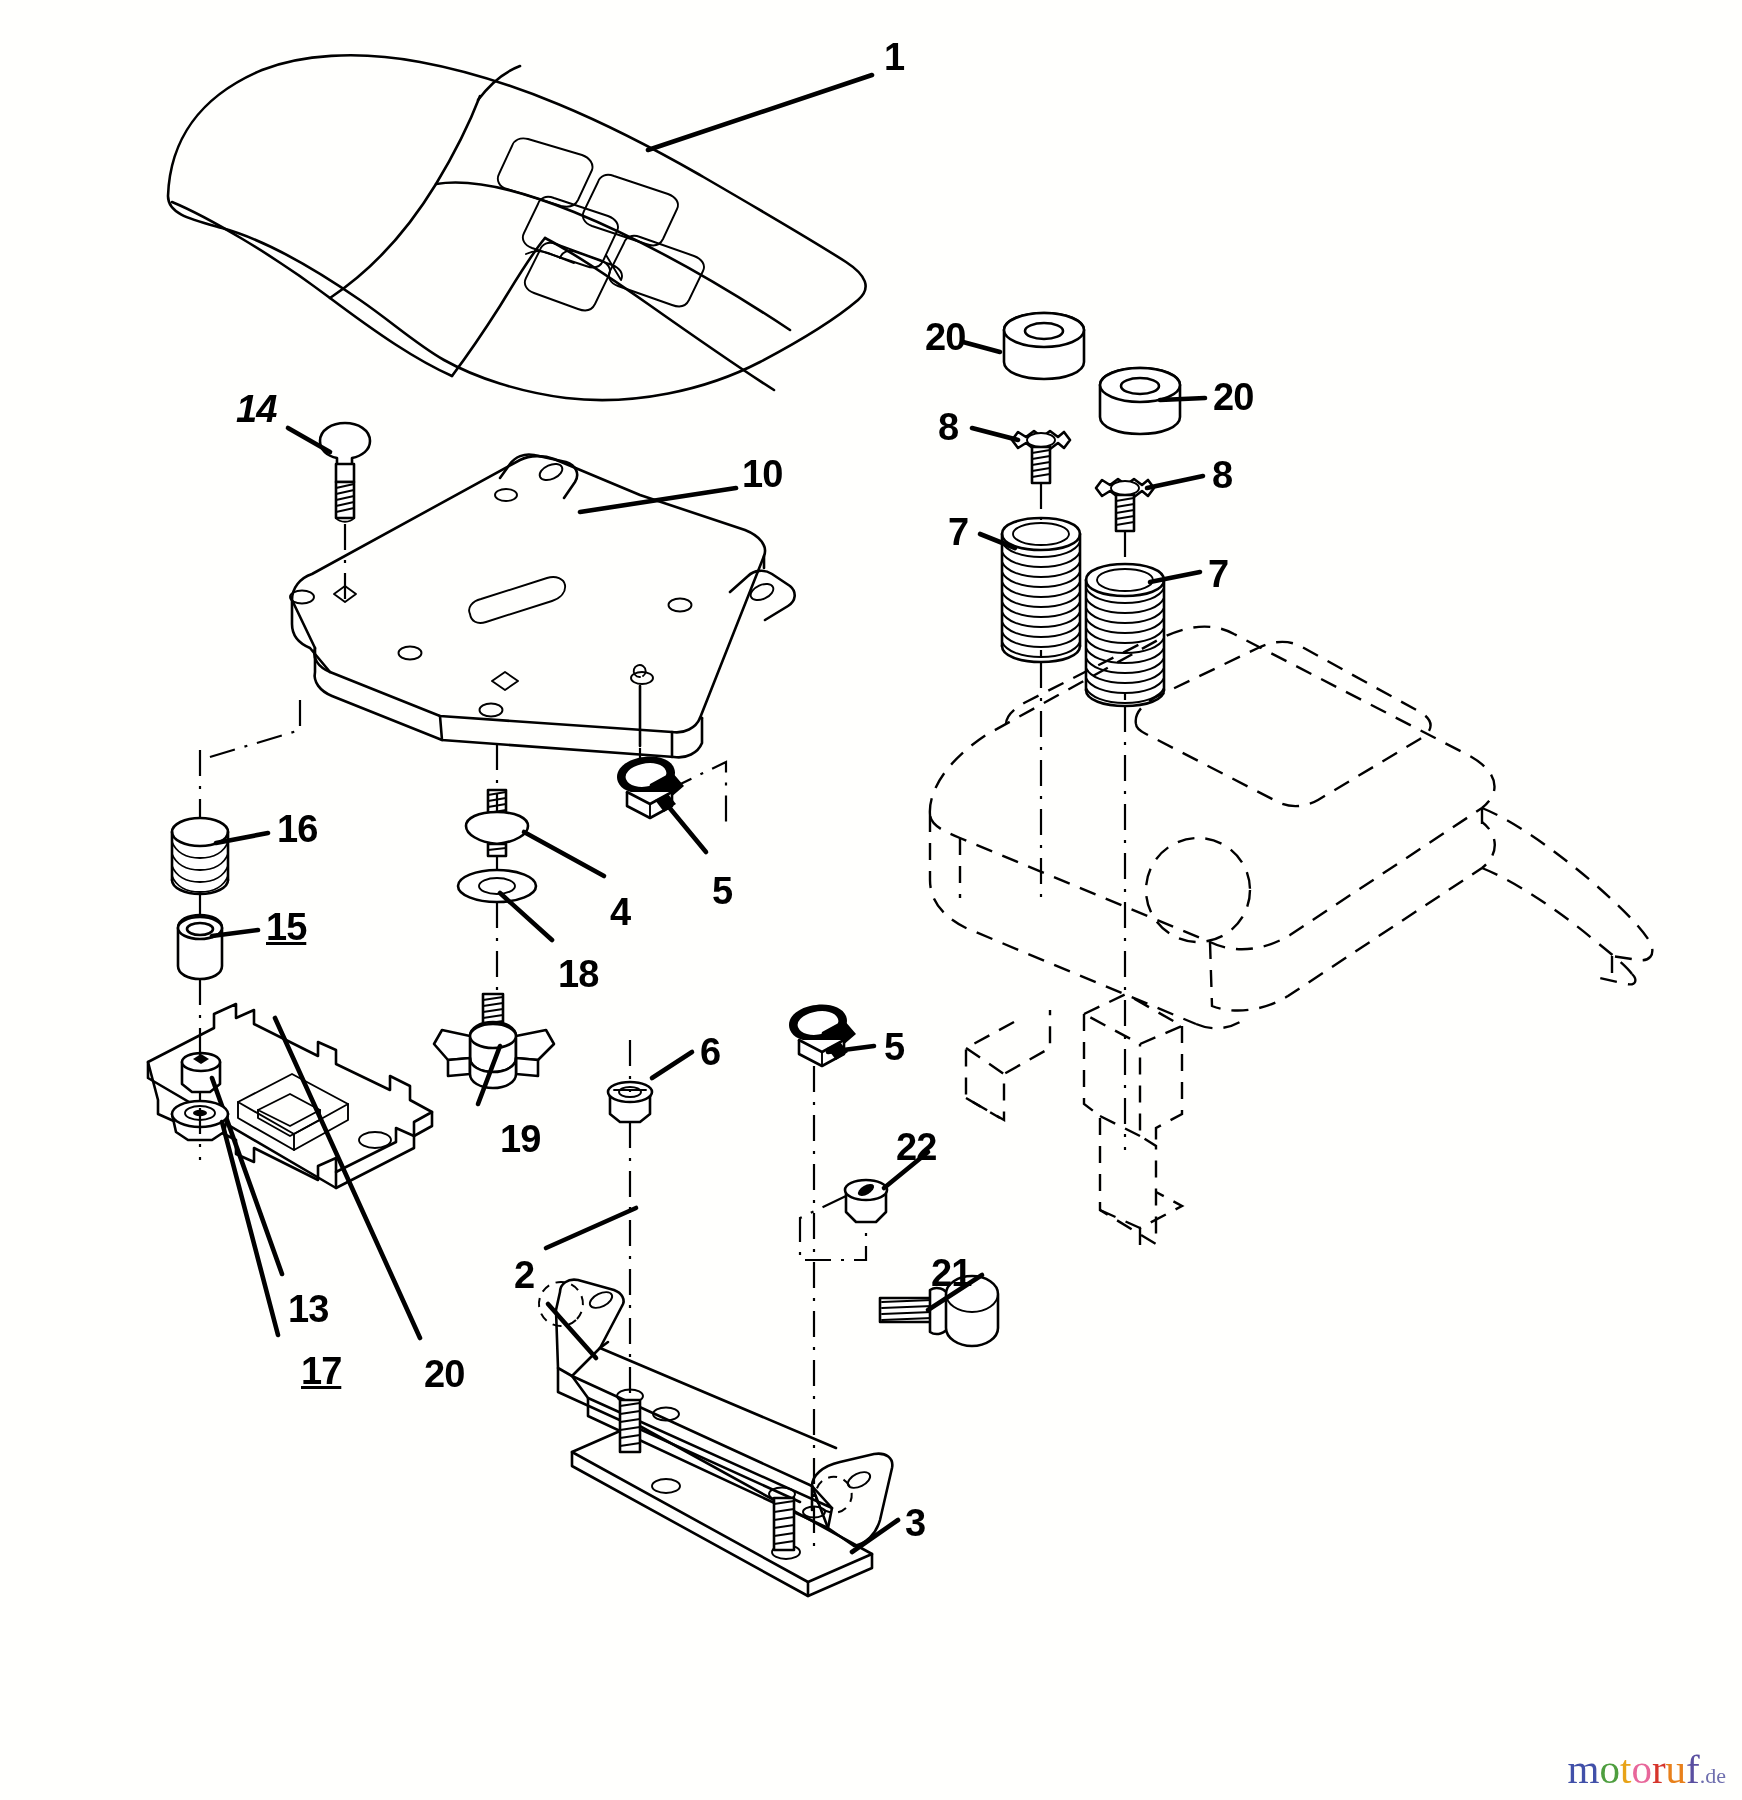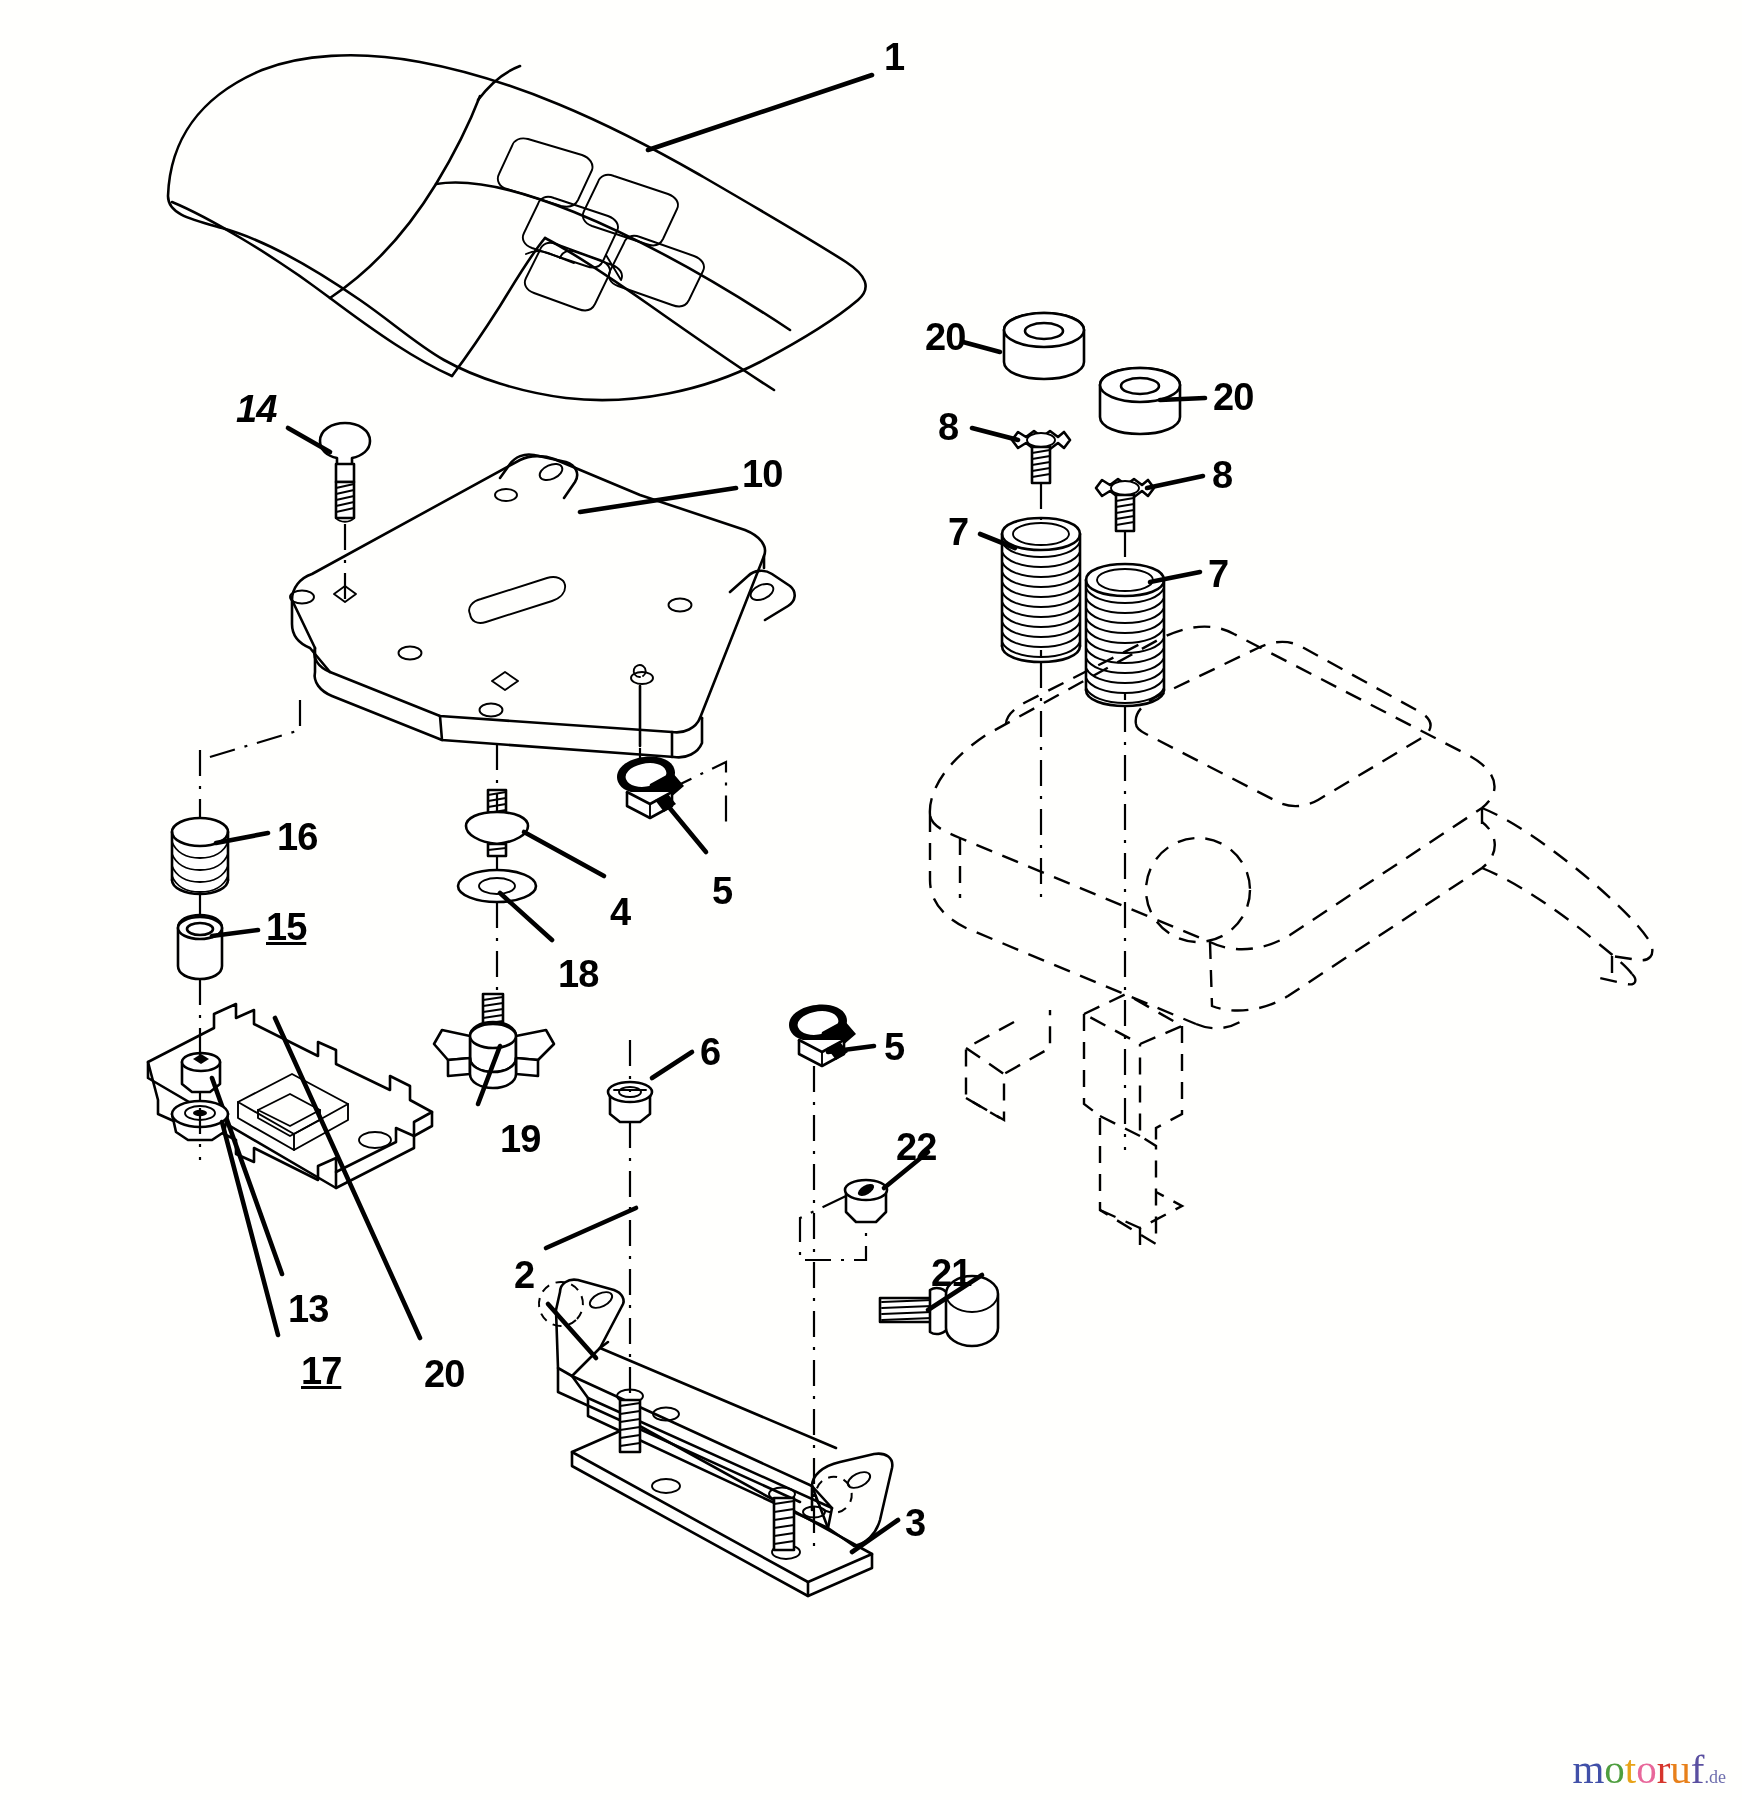"16" div.callout-label { margin-top: 8px -> none }
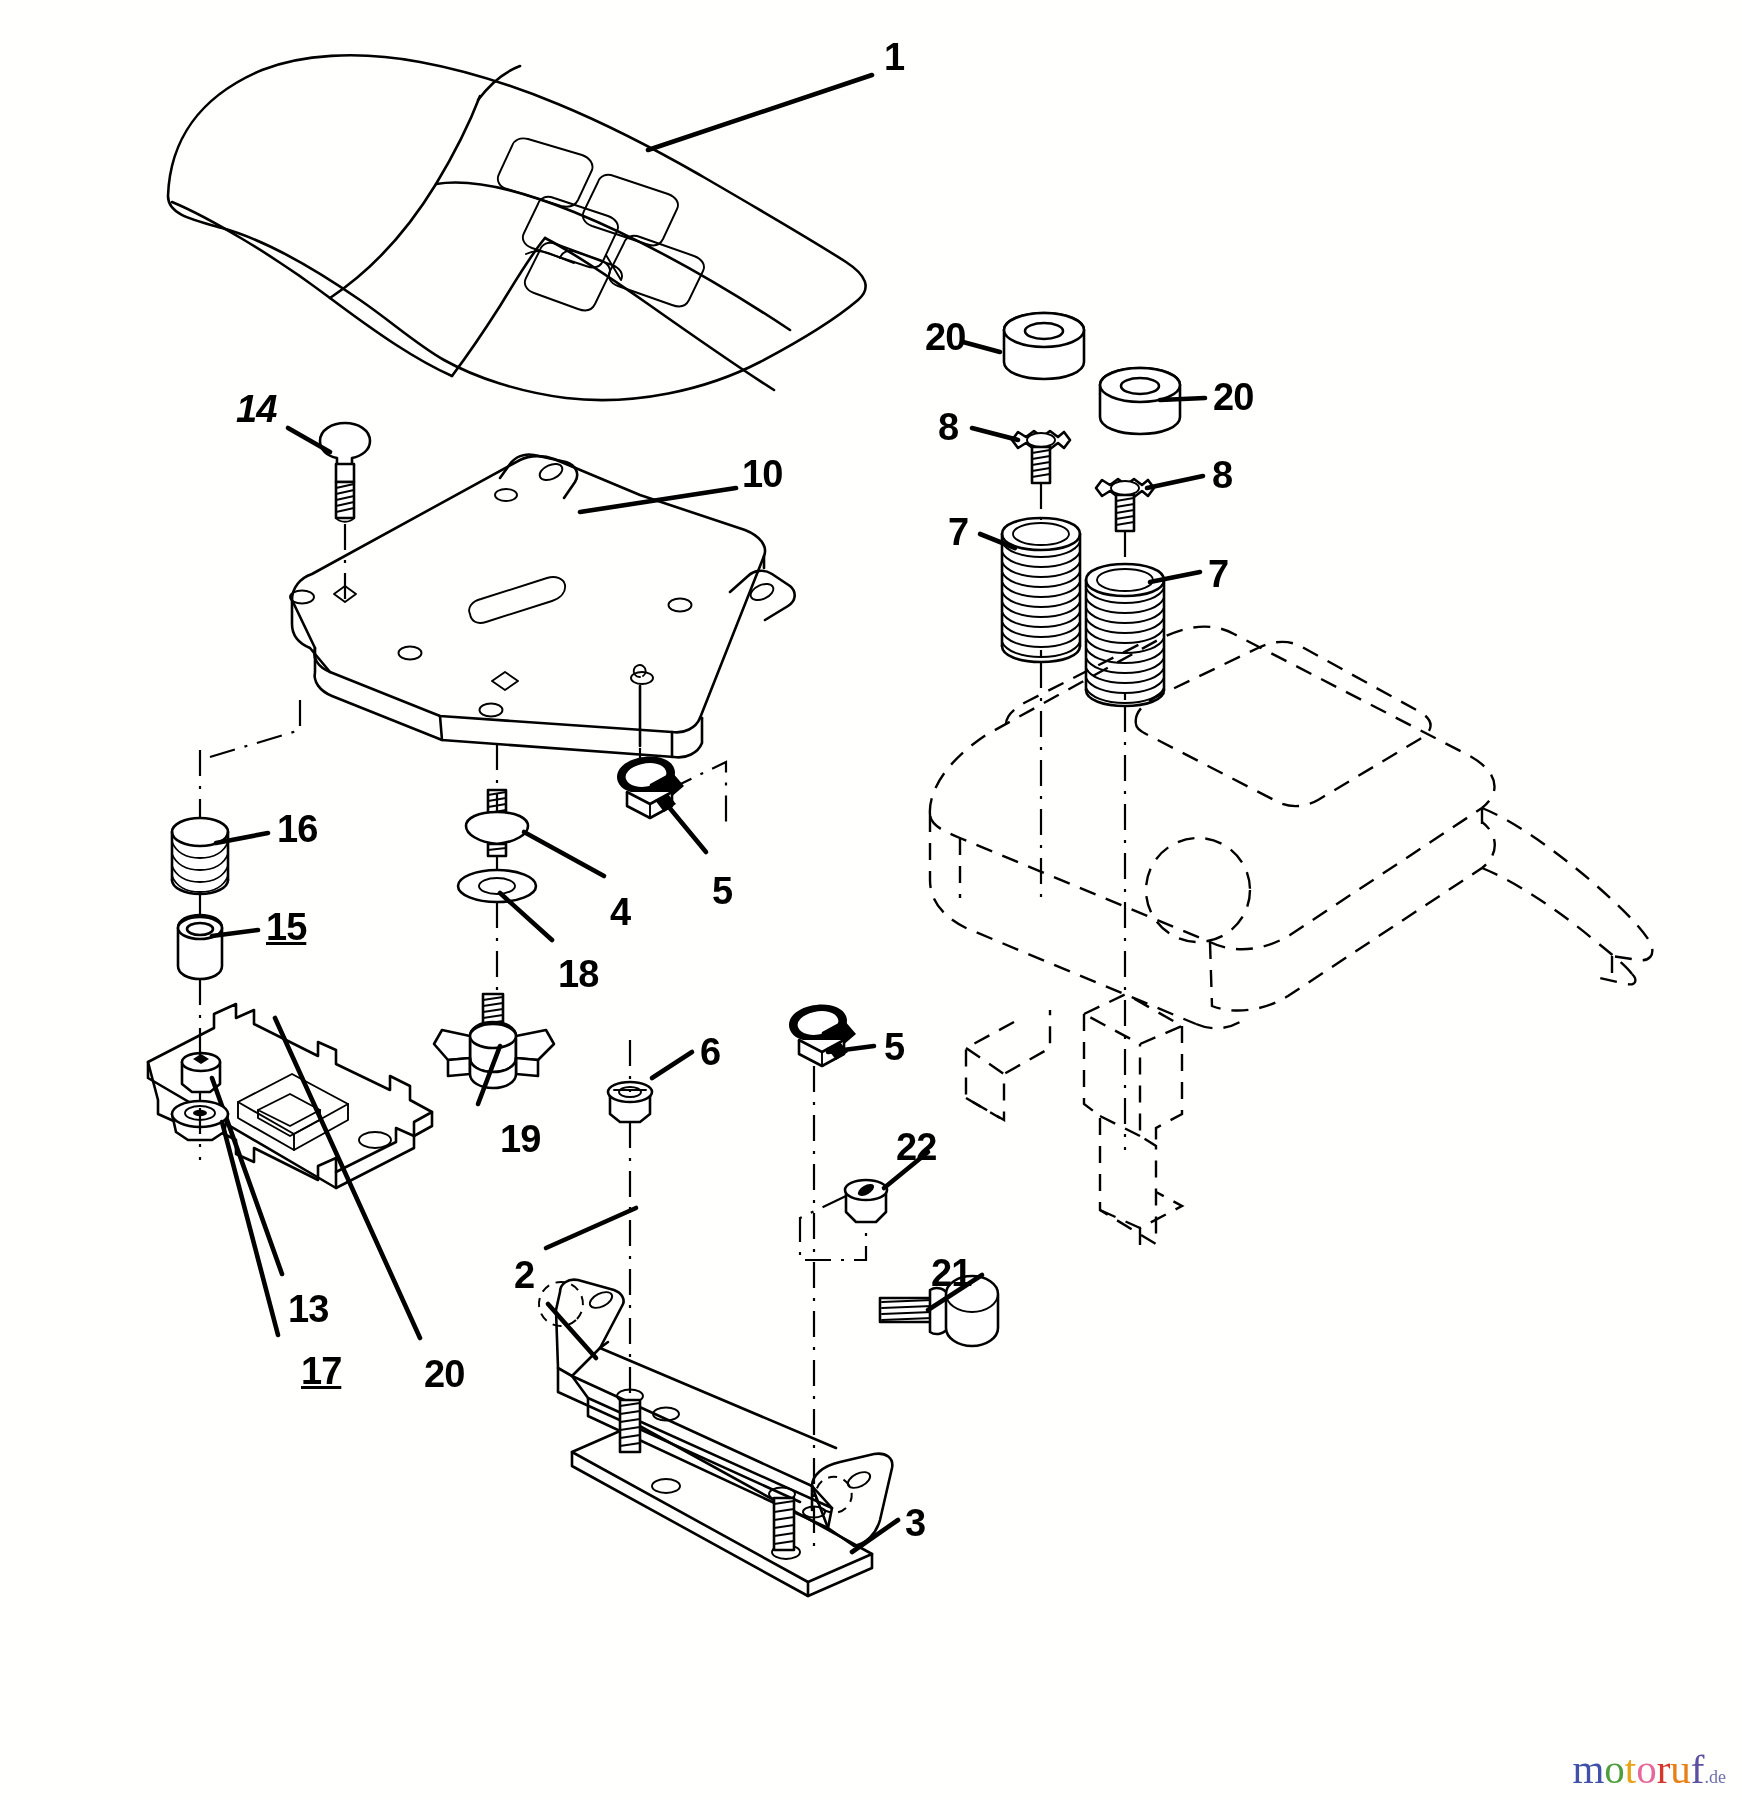".de" #watermark .wm-tld { font-size: 18px -> 22px }
